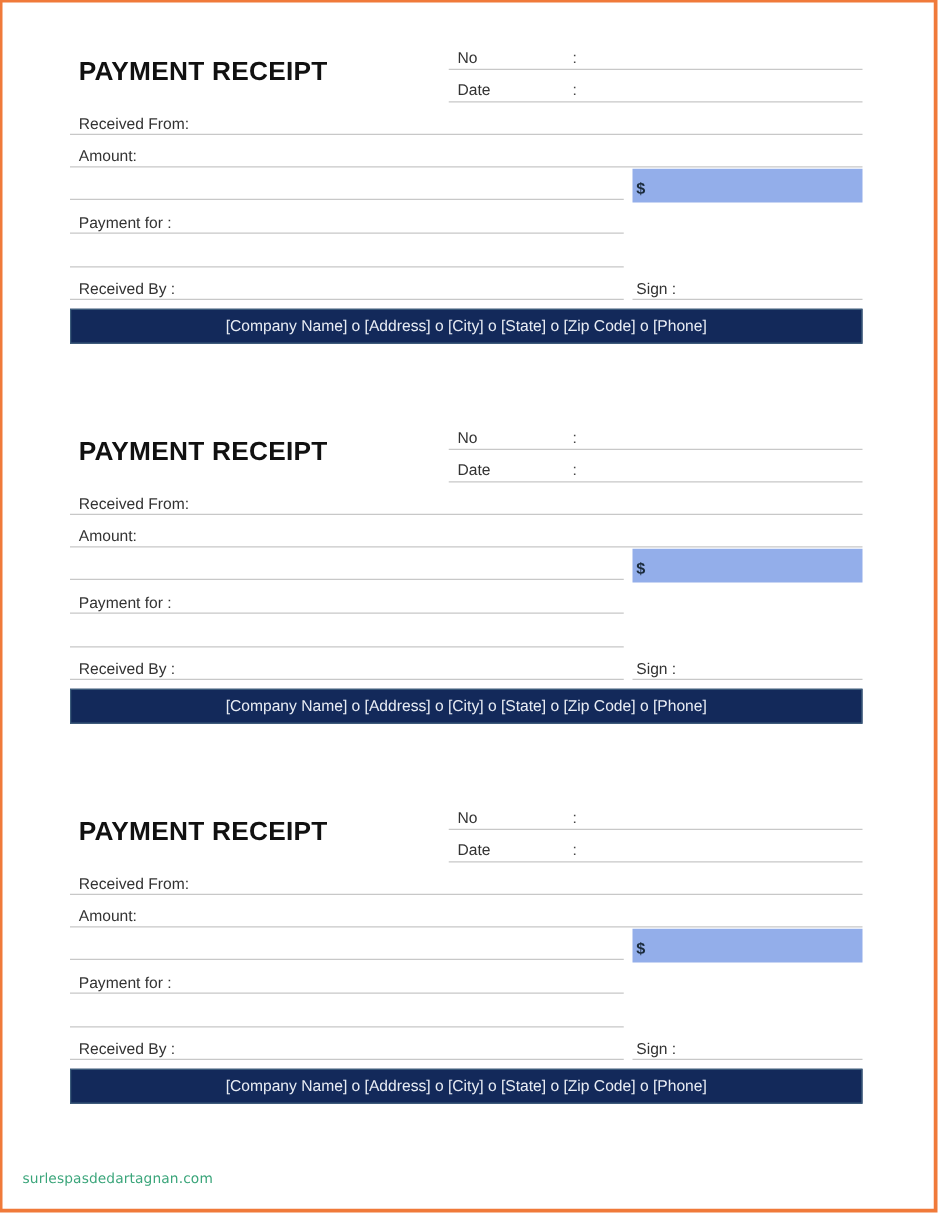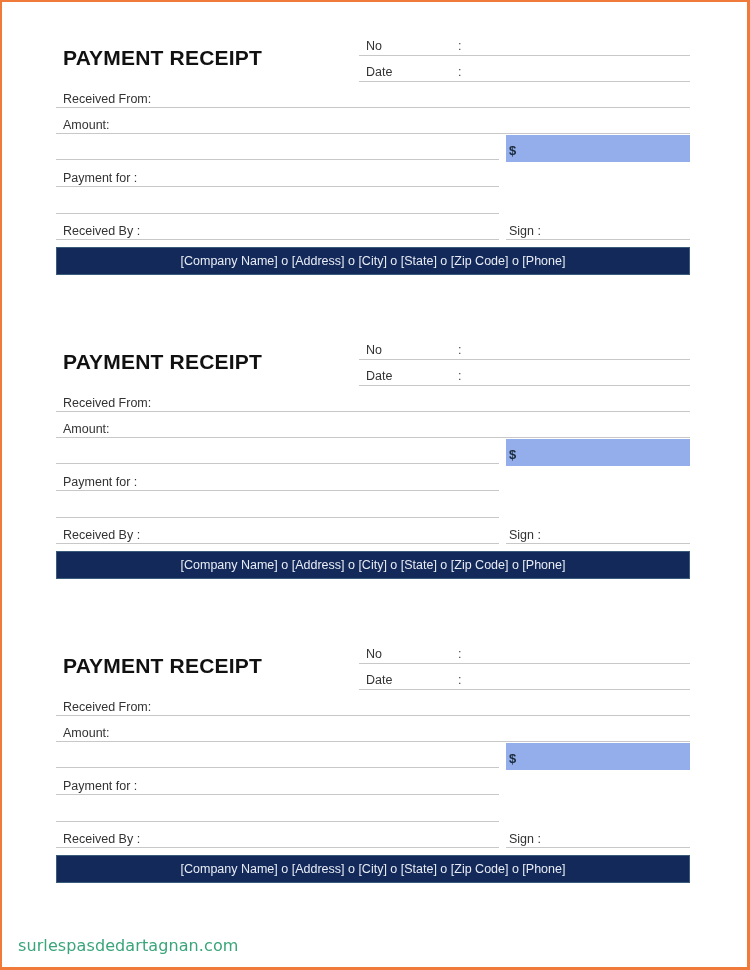"surlespasdedartagnan.com" .watermark { font-size: 16px -> 11px }
